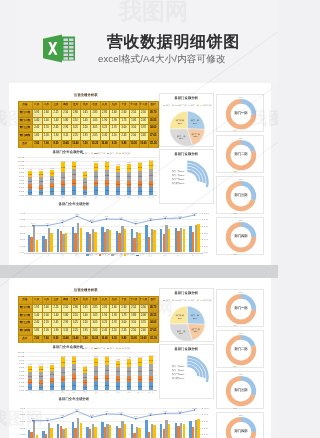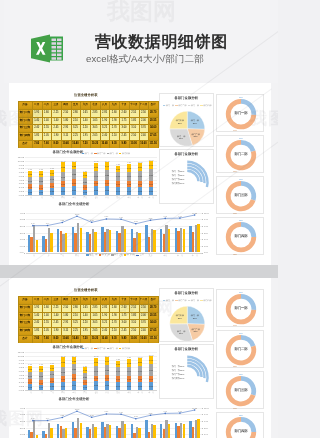"营收数据明细饼图" .header { left: 4px -> 16px }
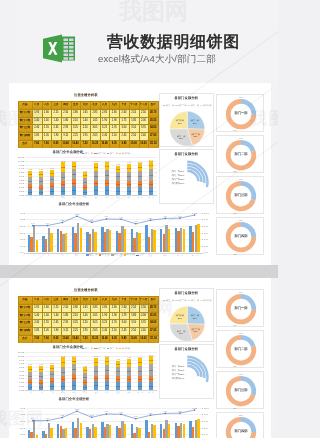"excel格式/A4大小/部门二部" div.h-sub { text: /部门二部 -> /内容可修改 }
